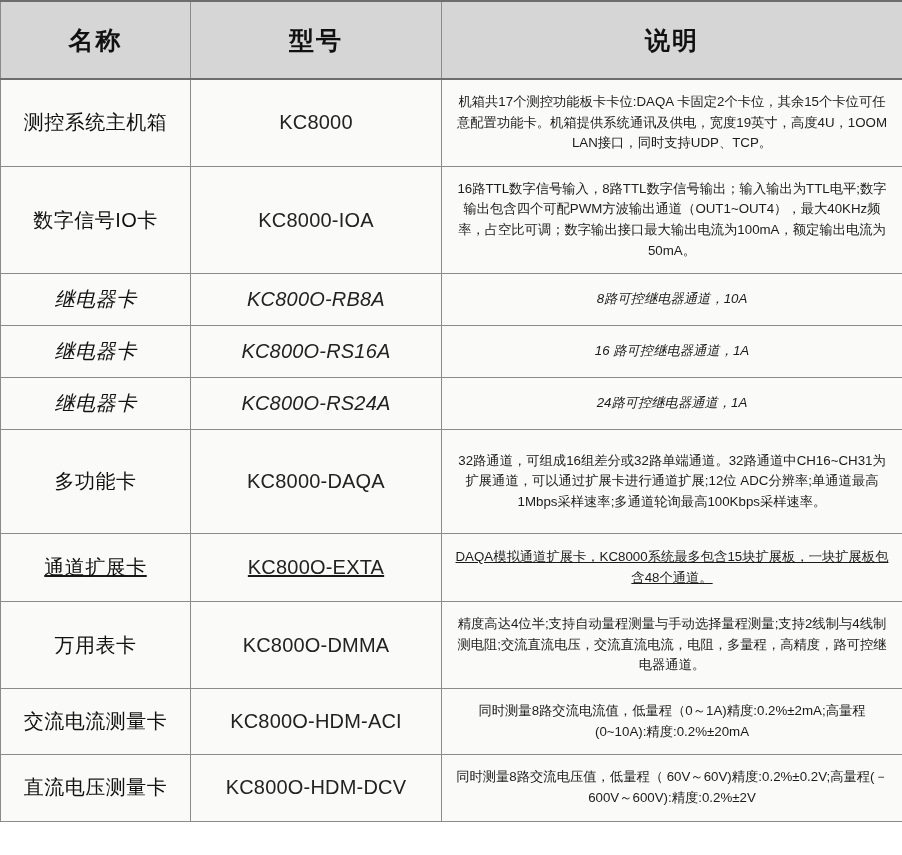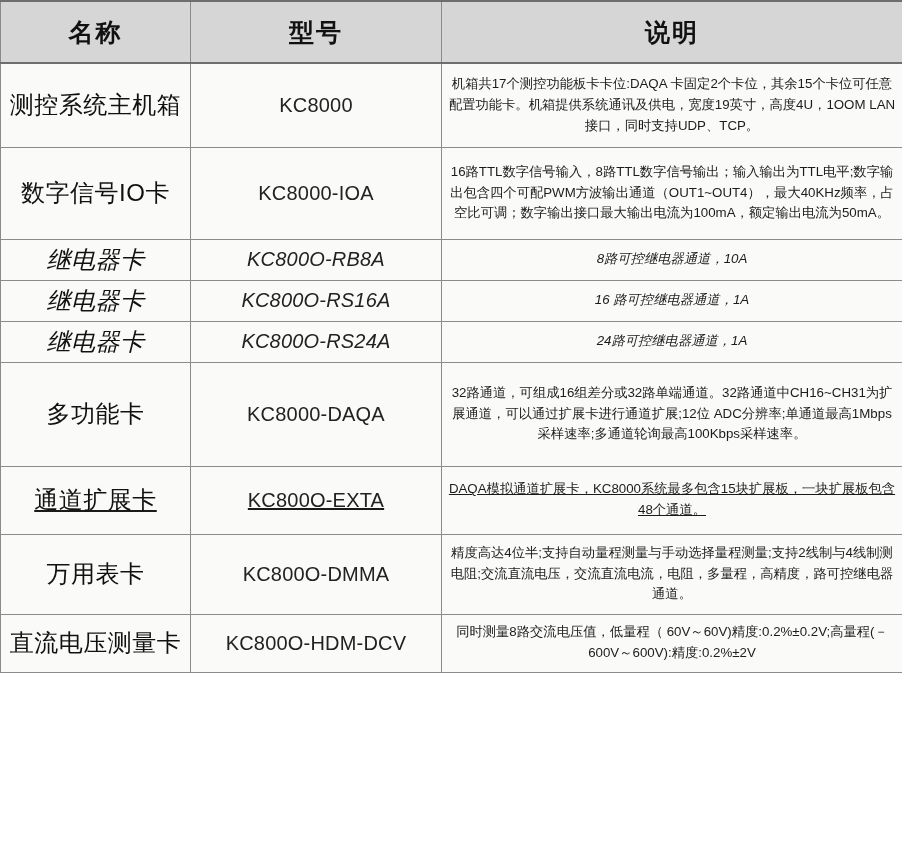"名称" #spec-table th, #spec-table td { padding: 4px -> 12px }
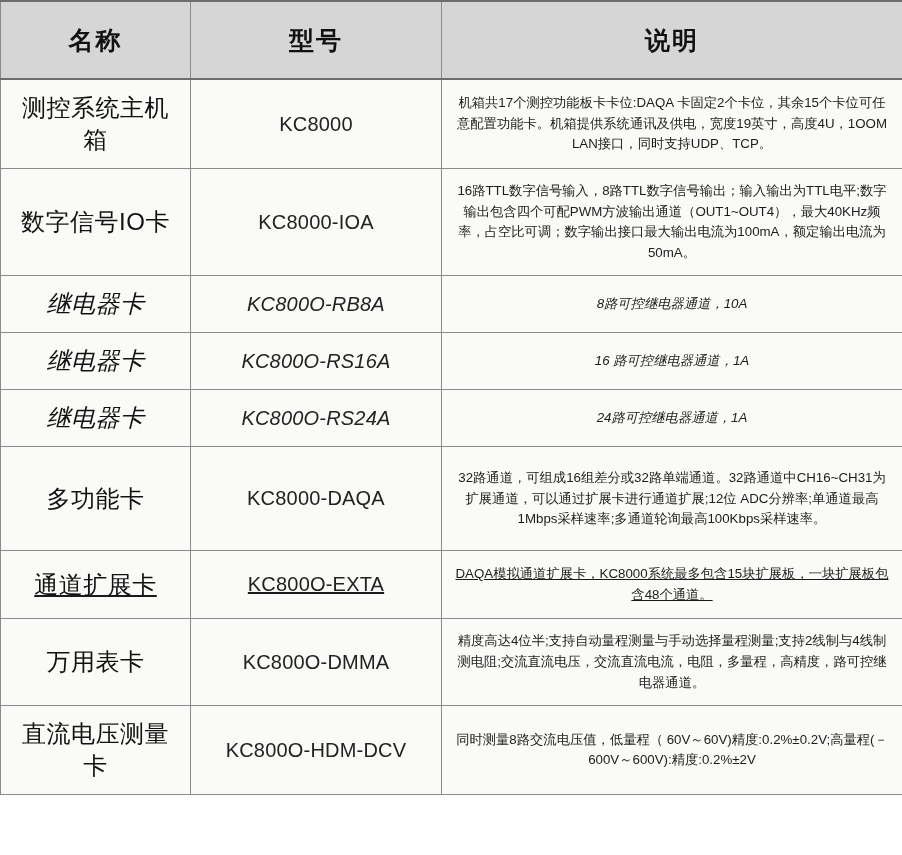"测控系统主机箱" td.cell-name { font-size: 24px -> 20px }
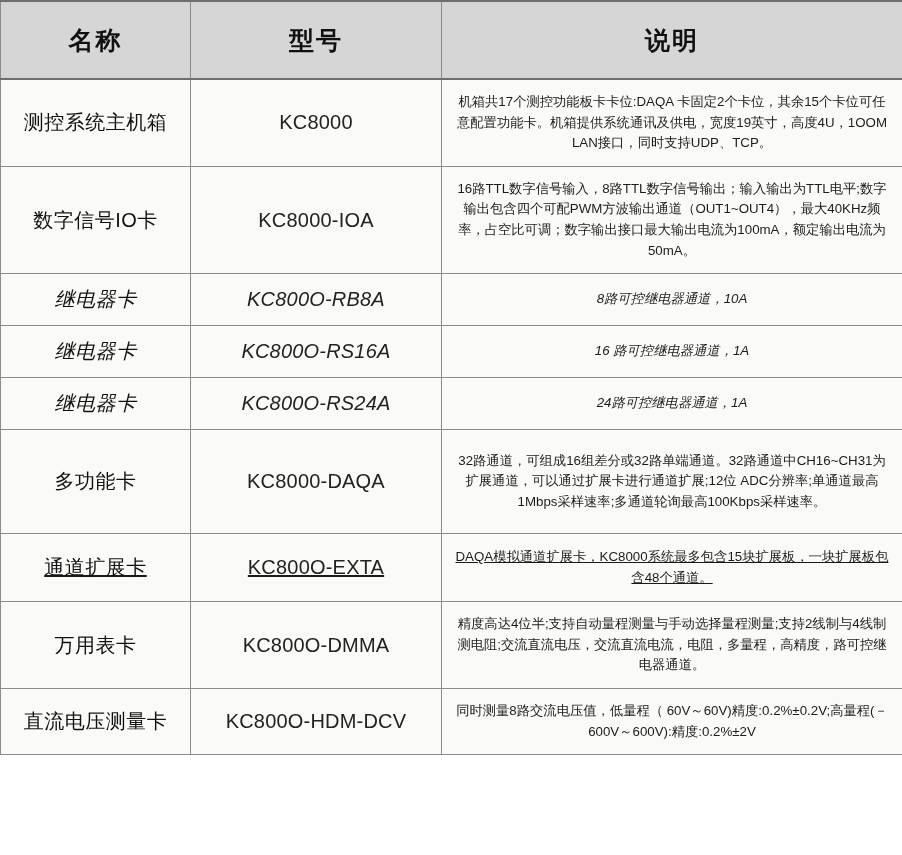"交流电流测量卡" tr.row-med { html: none -> <tr> <td>交流电流测量卡</td> <td>KC800O-HDM-ACI</td> <td>同时测量8路交流电流值，低量程（0～1A)精度:0.2%±2mA;高量程(0~10A):精度:0.2%±20mA</td> </tr> }
